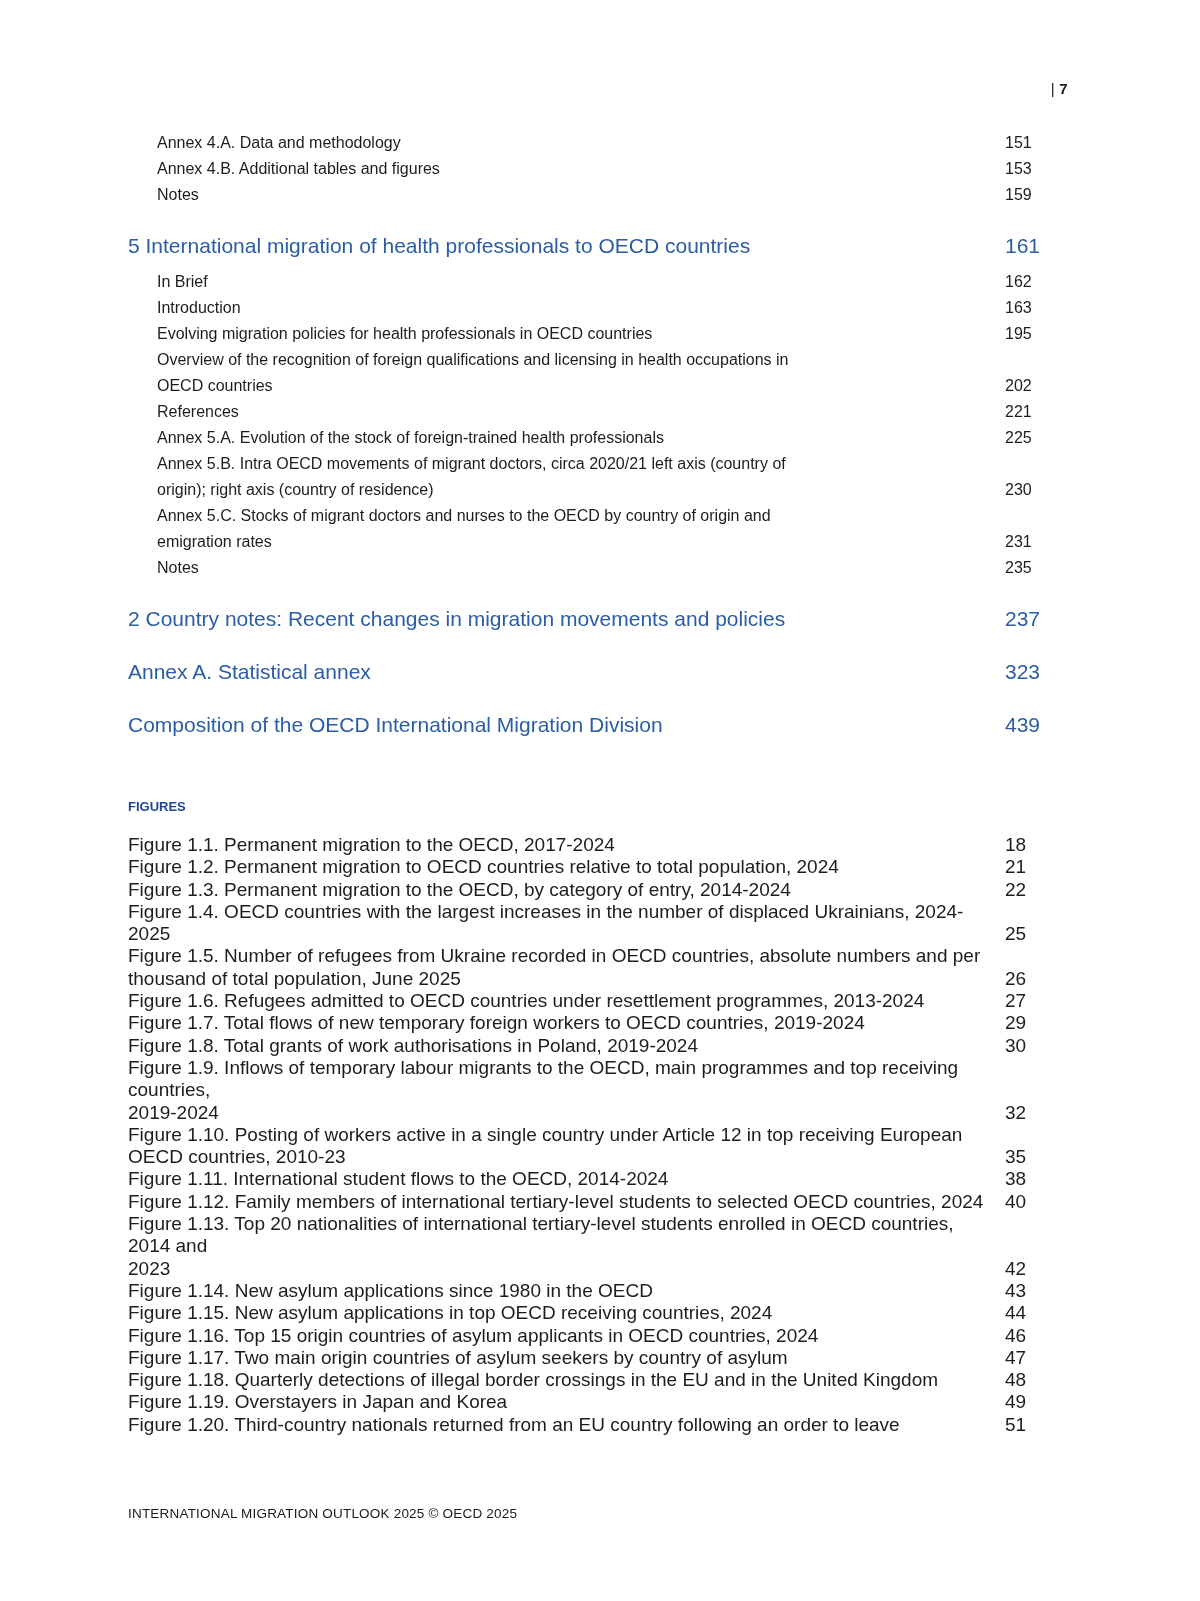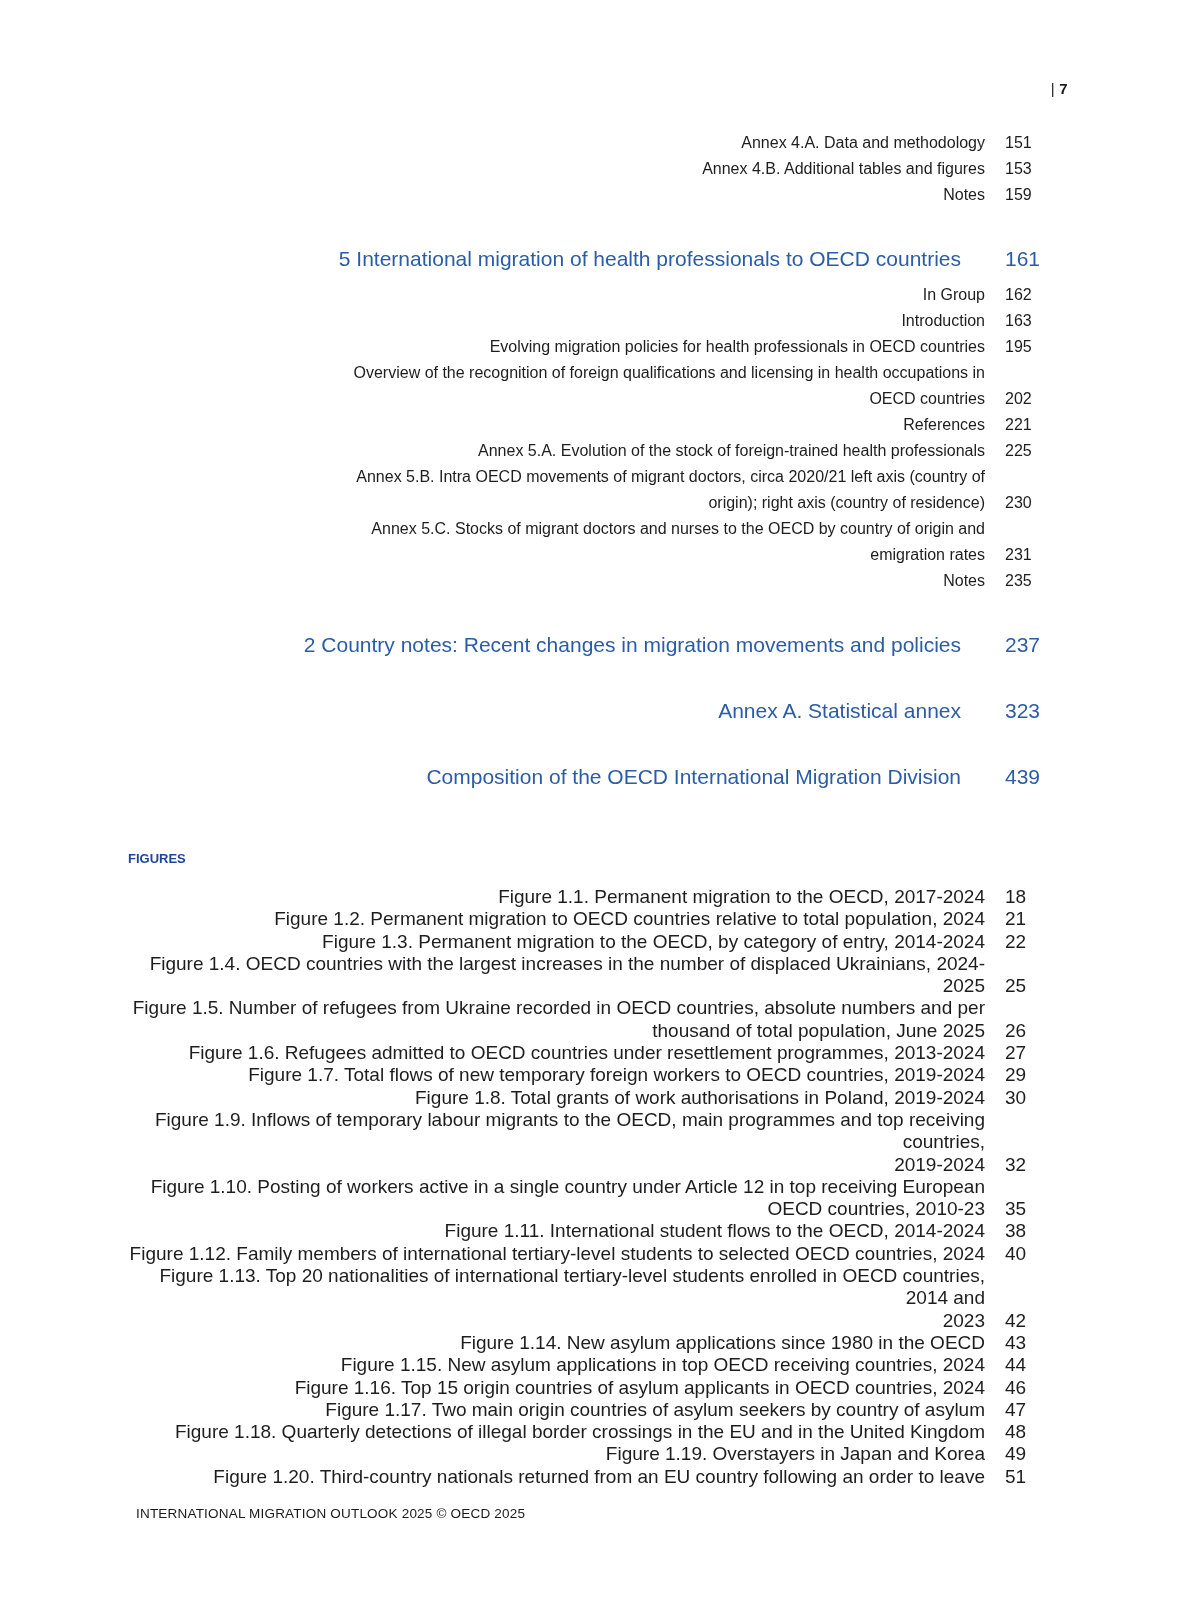"Annex 4.A. Data and methodology" .row .txt { text-align: right -> none }
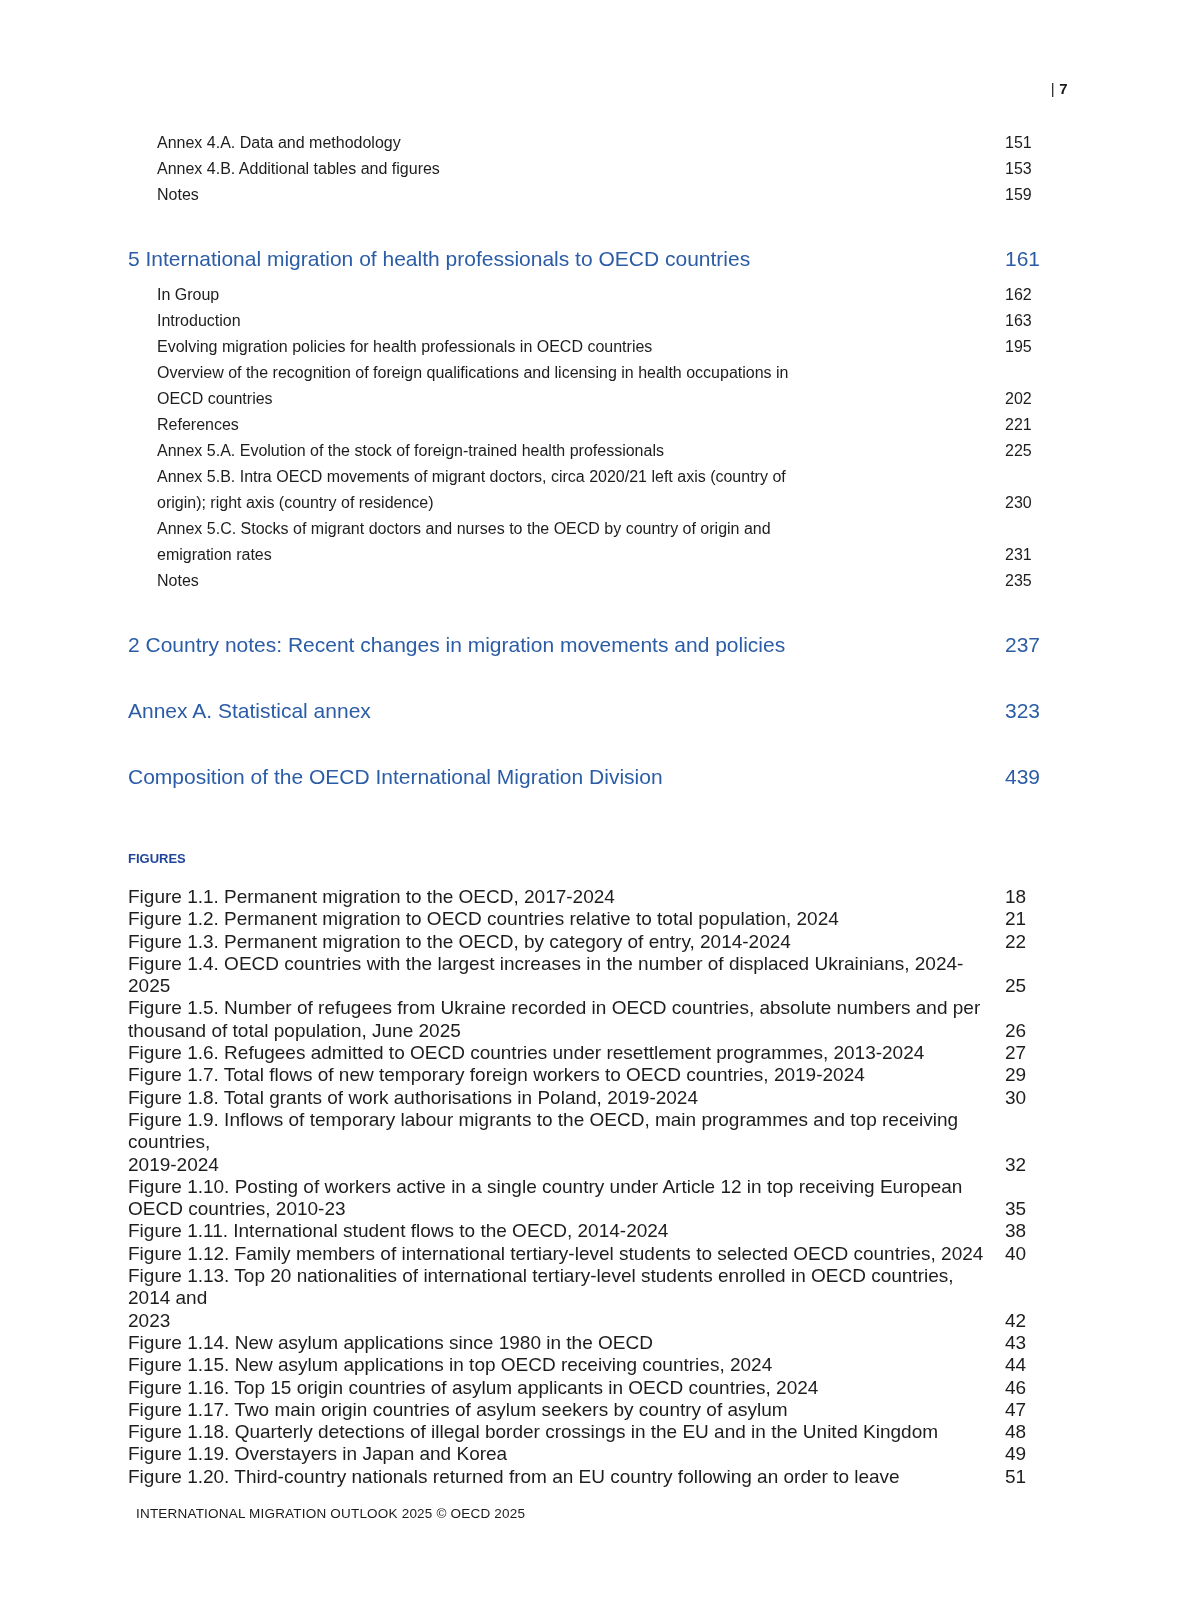"5 International migration of health" .row.chapter { margin: 36px 0 8px 0 -> 23px 0 8px 0 }
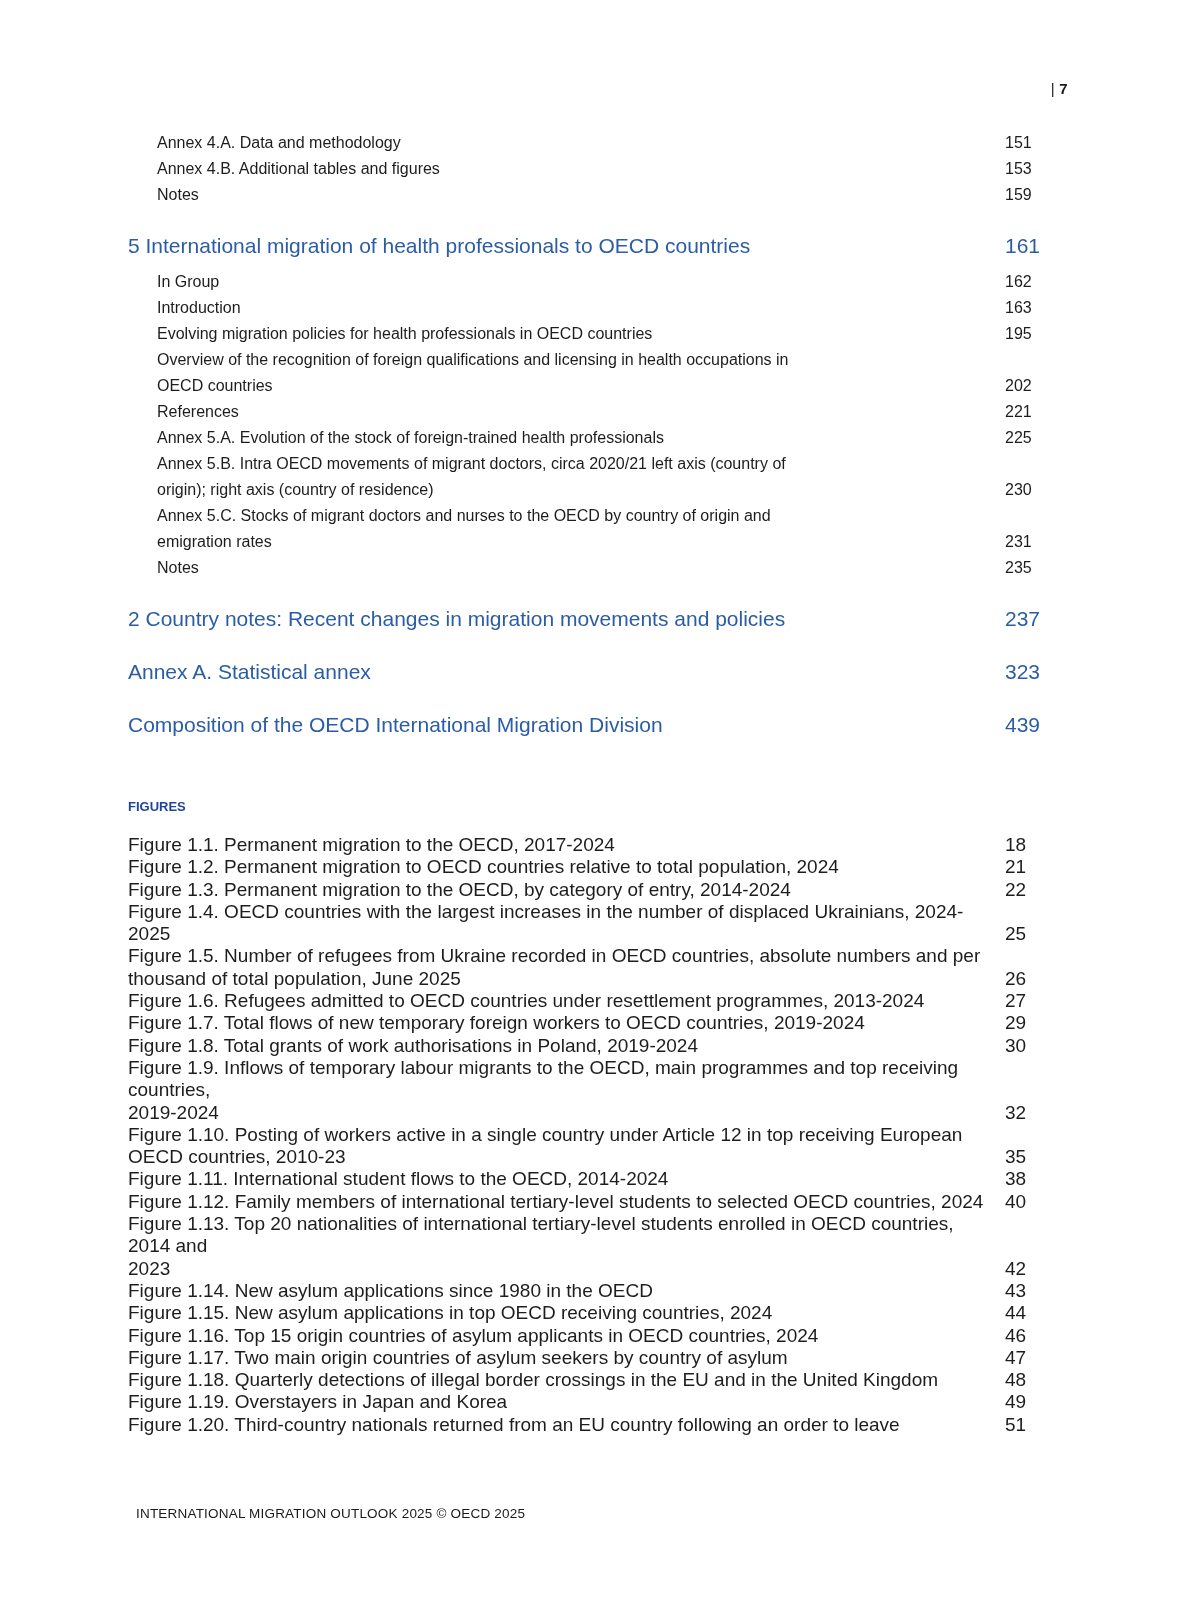"In Group" div.txt { text: Group -> Brief }
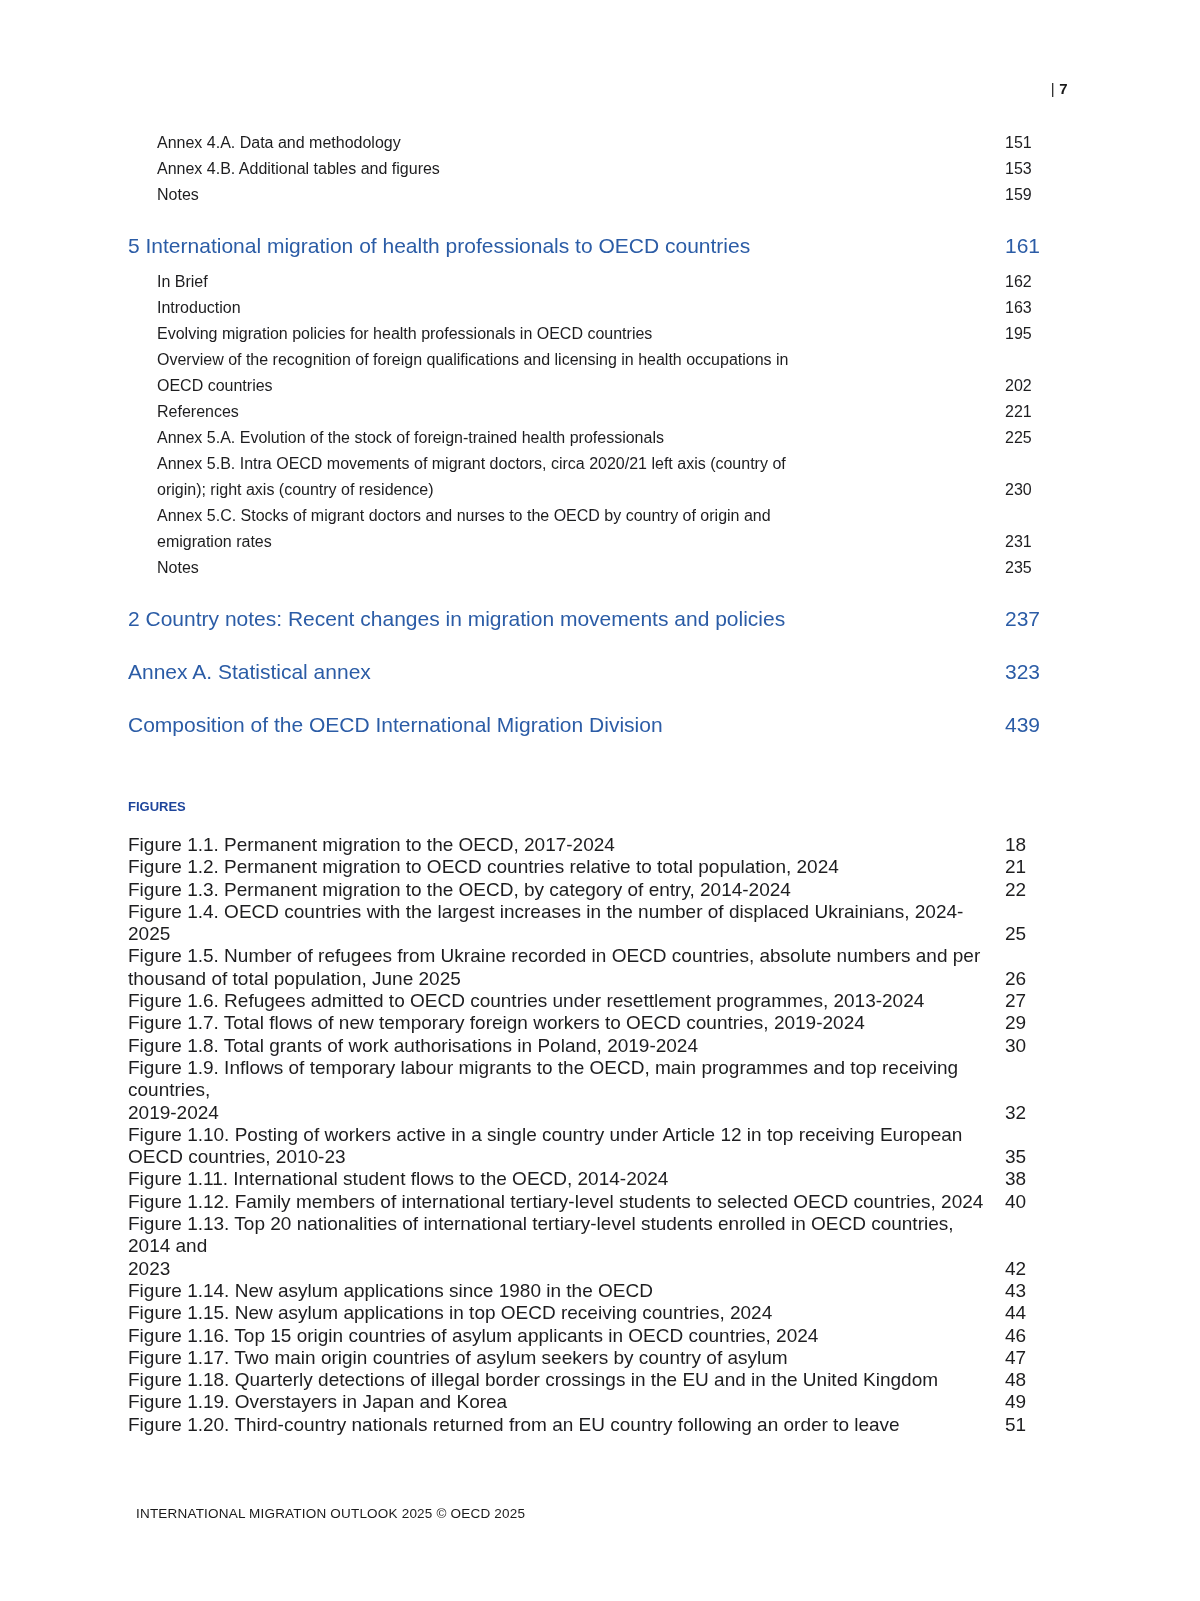"INTERNATIONAL MIGRATION OUTLOOK 2025 ©" .page-footer { left: 136px -> 128px }
